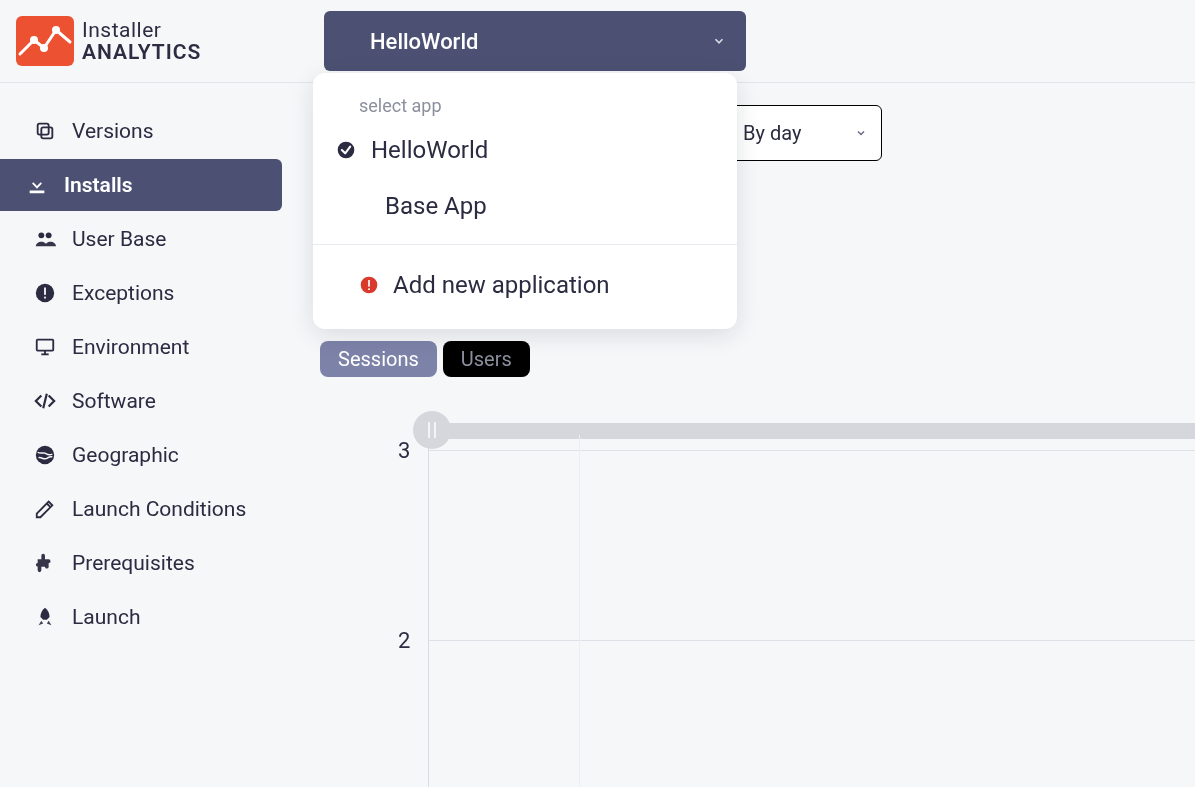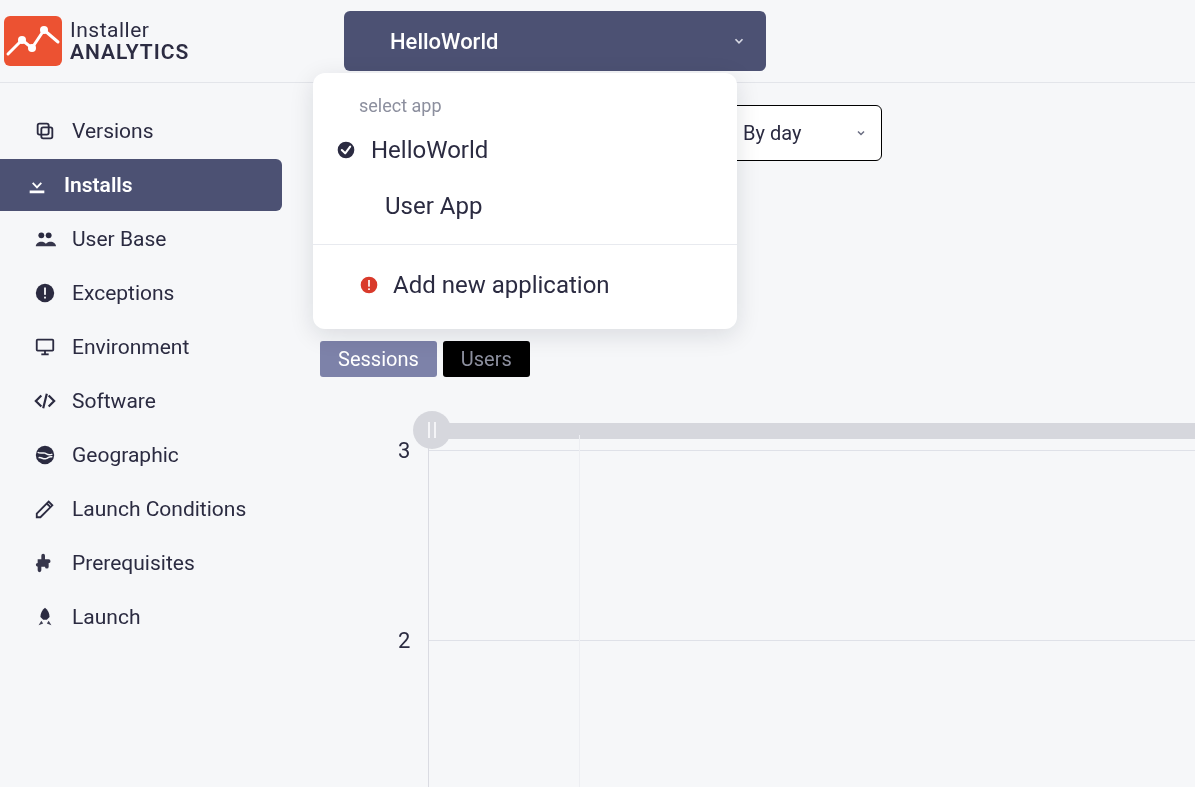"Installer" .header { gap: 32px -> none; padding-left: 4px -> 16px }
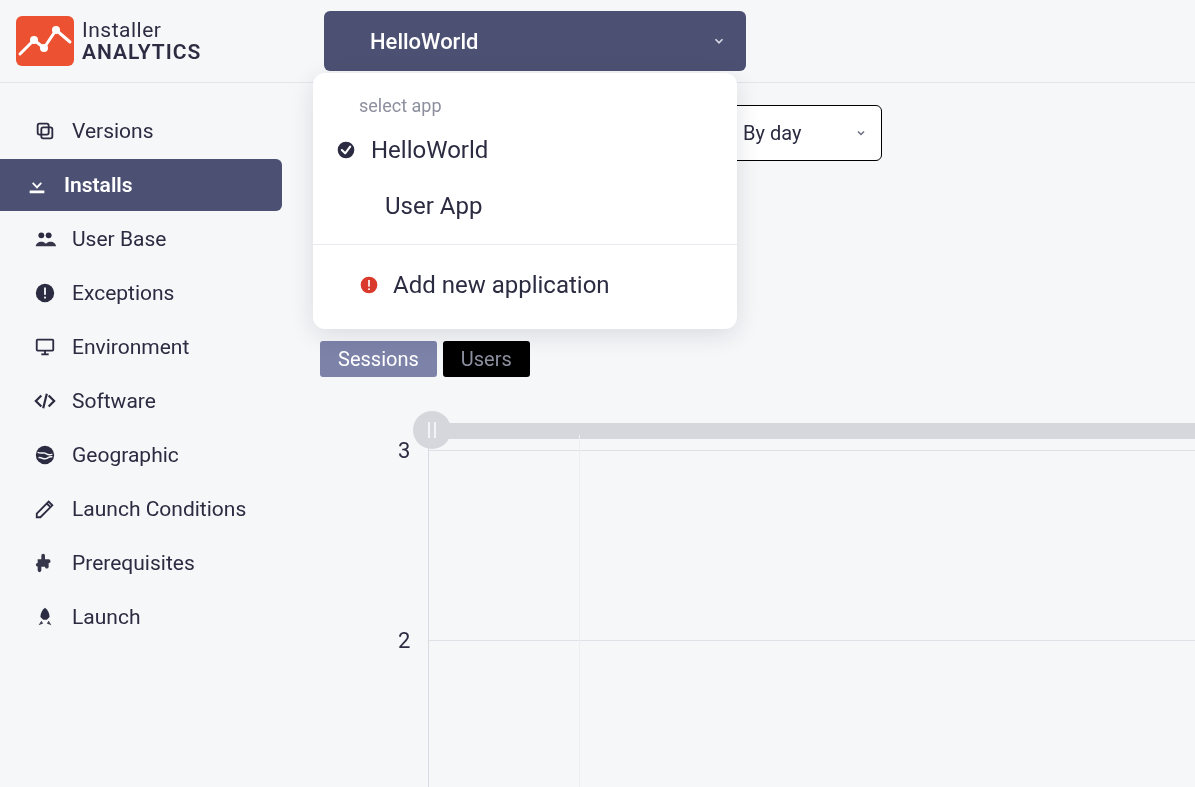"User App" span { text: User -> Base }
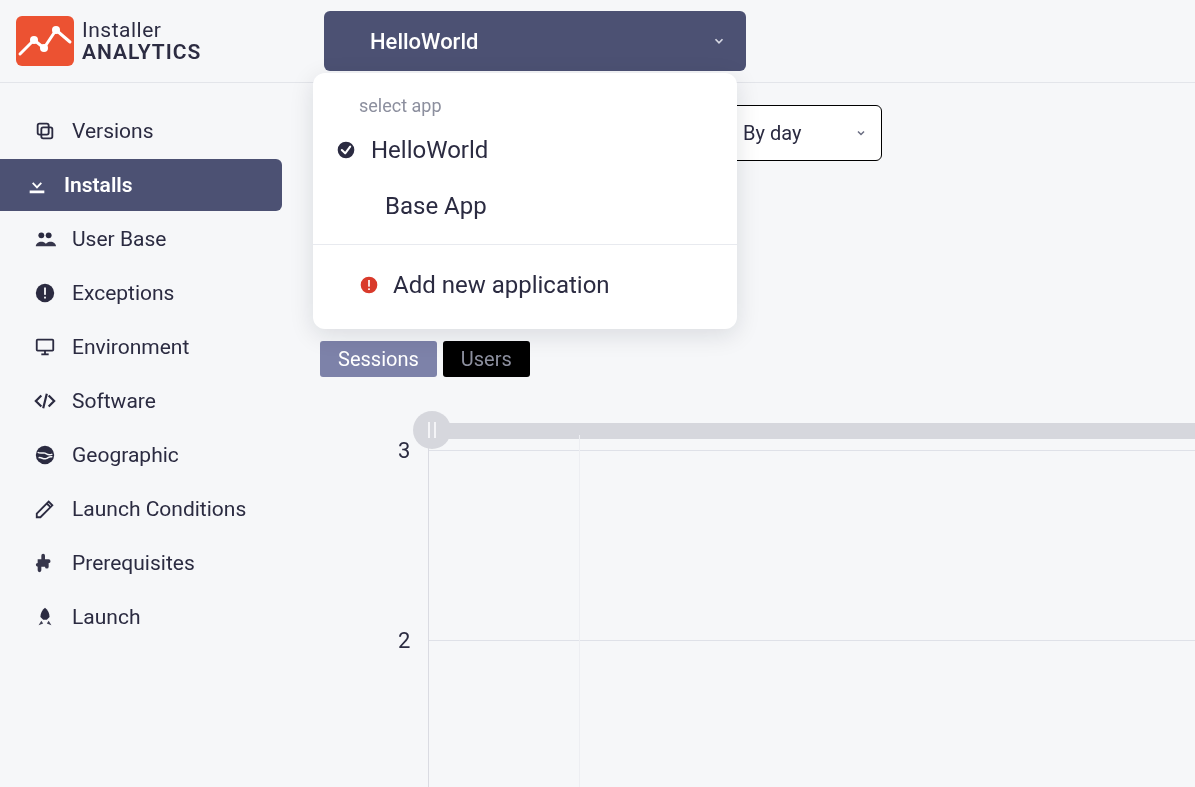"Sessions" .tab { border-radius: 3px -> 8px }
